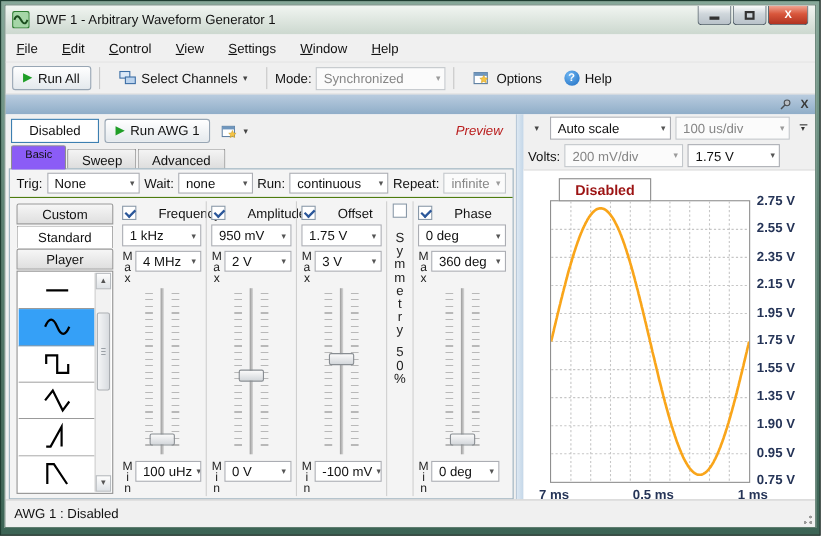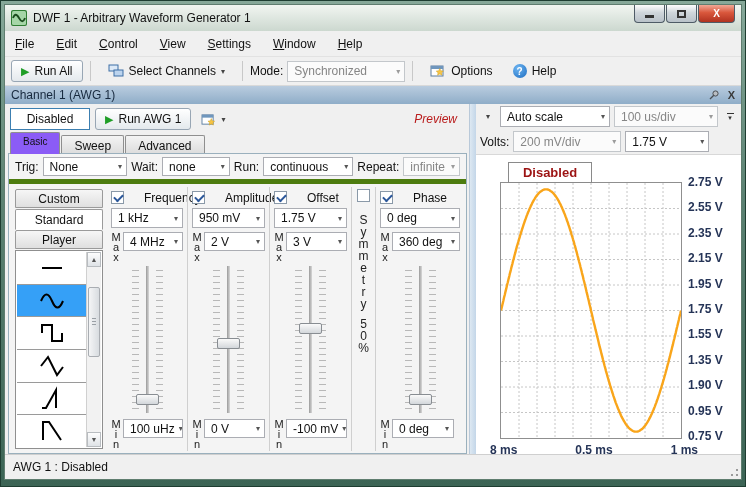"Channel 1 (AWG 1)" span { html: <span>Channel 1 (AWG 1)</span> -> none }
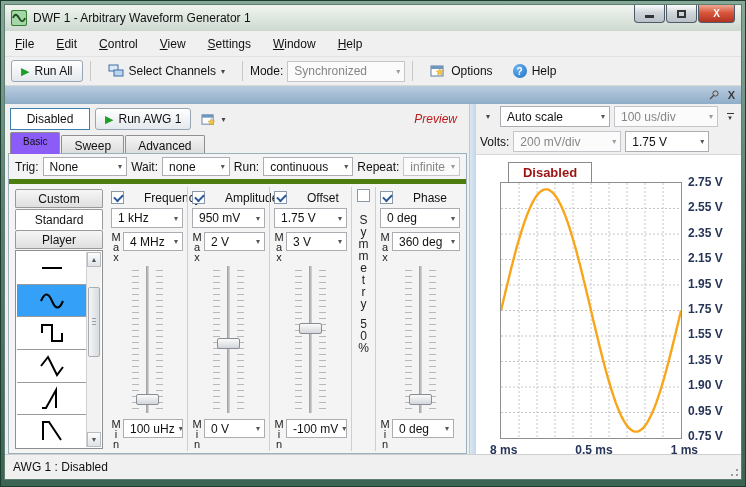"Custom" .gen-area { border-top: 5px solid #4d7c0f -> 1px solid #4d7c0f }
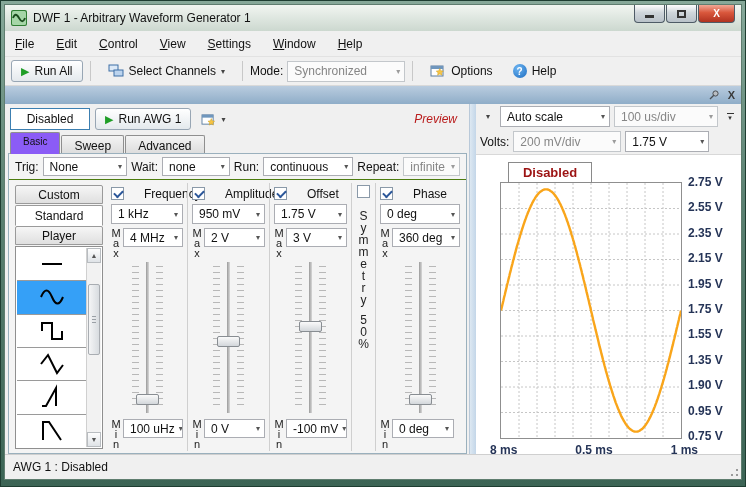"8 ms" span { text: 8 -> 7 }
